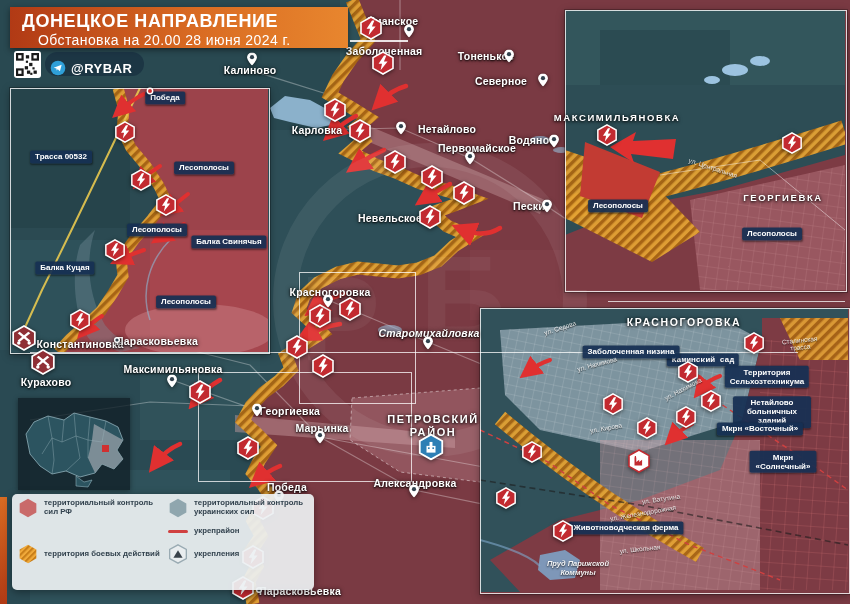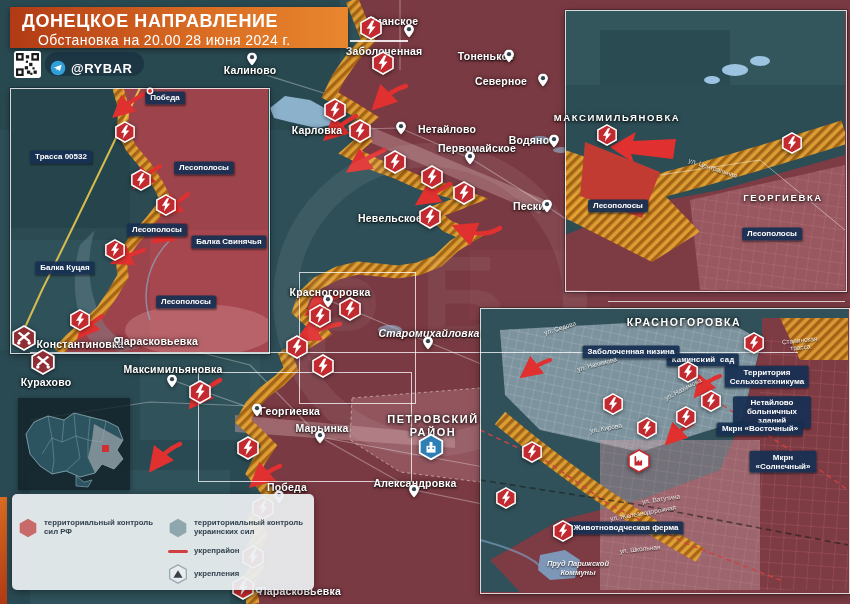"территориальный контроль сил РФ" #legend { padding: 24px 0 7px 6px -> 4px 0 7px 6px }
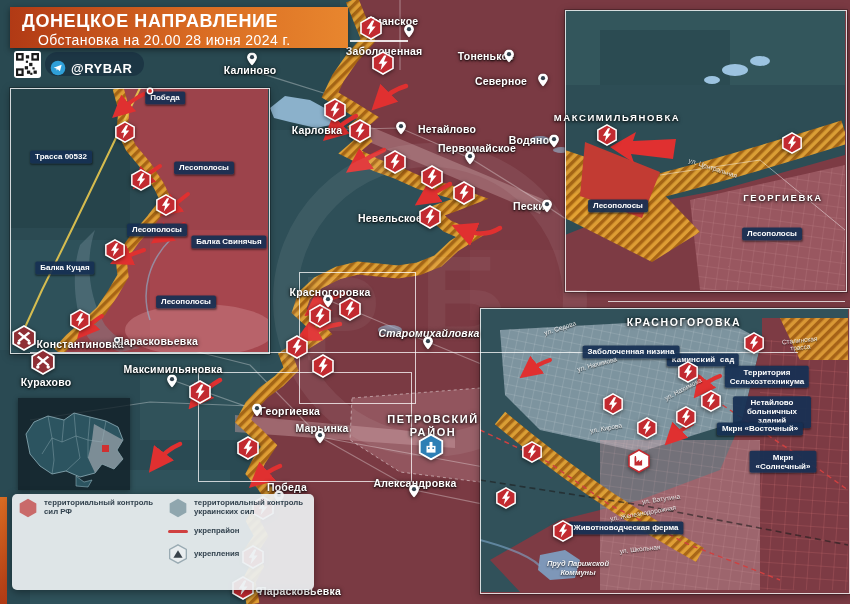"территория боевых действий" div.leg-row { html: none -> <div> <span> <svg> <defs> <pattern> <rect></rect> <rect></rect> </pattern> </defs> <polygon></polygon> </svg> </span> <div>территория боевых действий</div> </div> }
